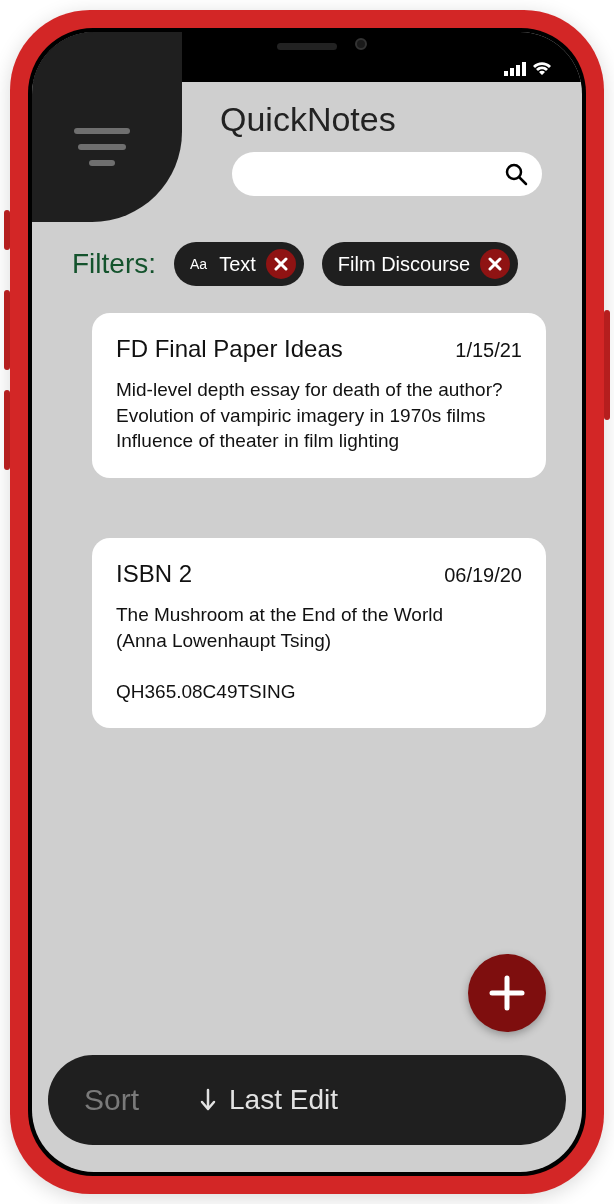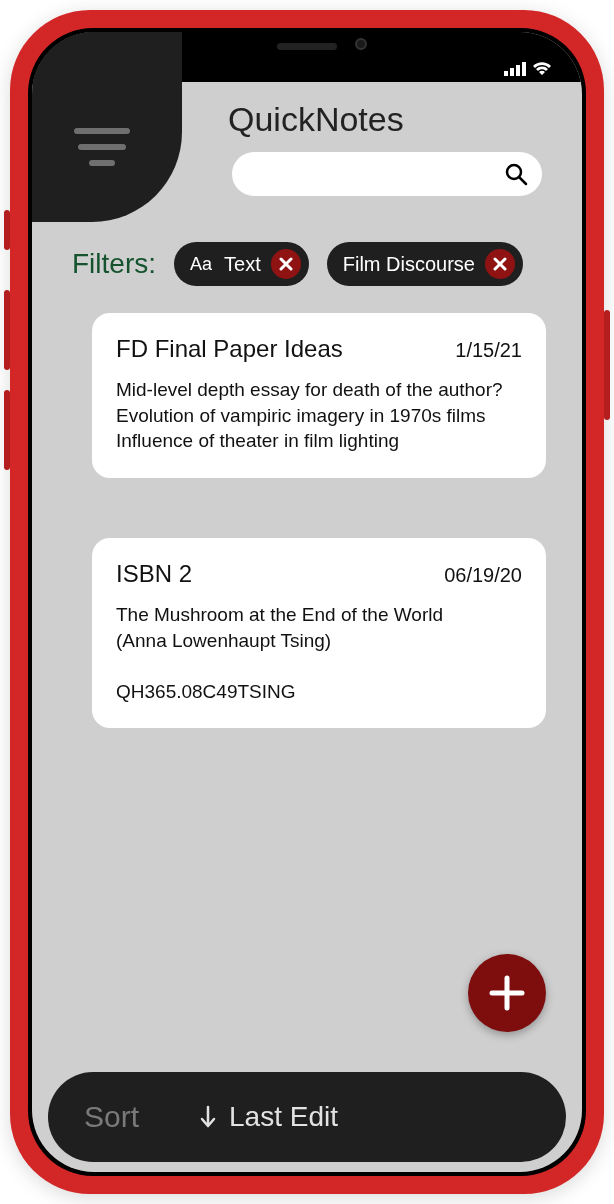"QuickNotes" .app-title { left: 196px -> 188px }
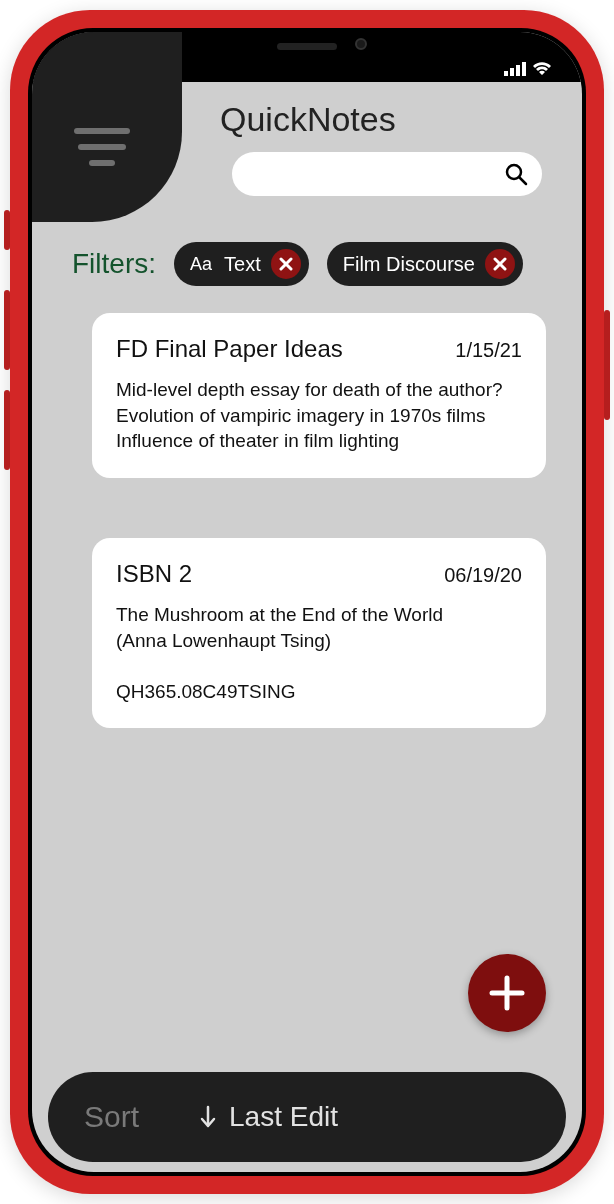"Aa" .chip .aa-prefix { font-size: 18px -> 14px }
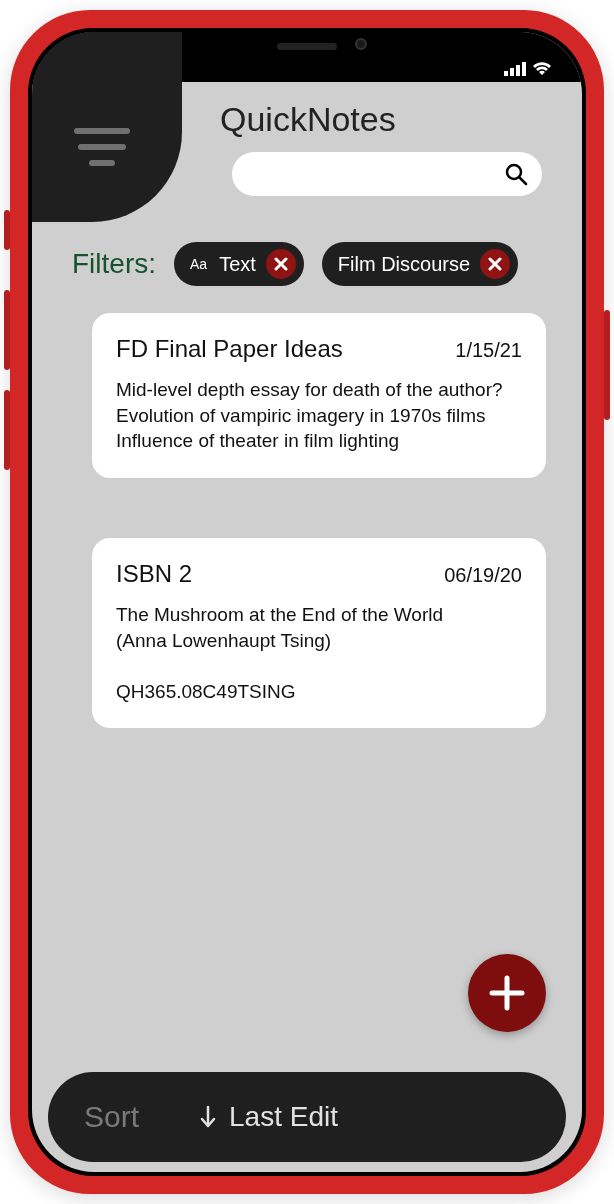"Sort" .sort-bar { bottom: 10px -> 27px }
